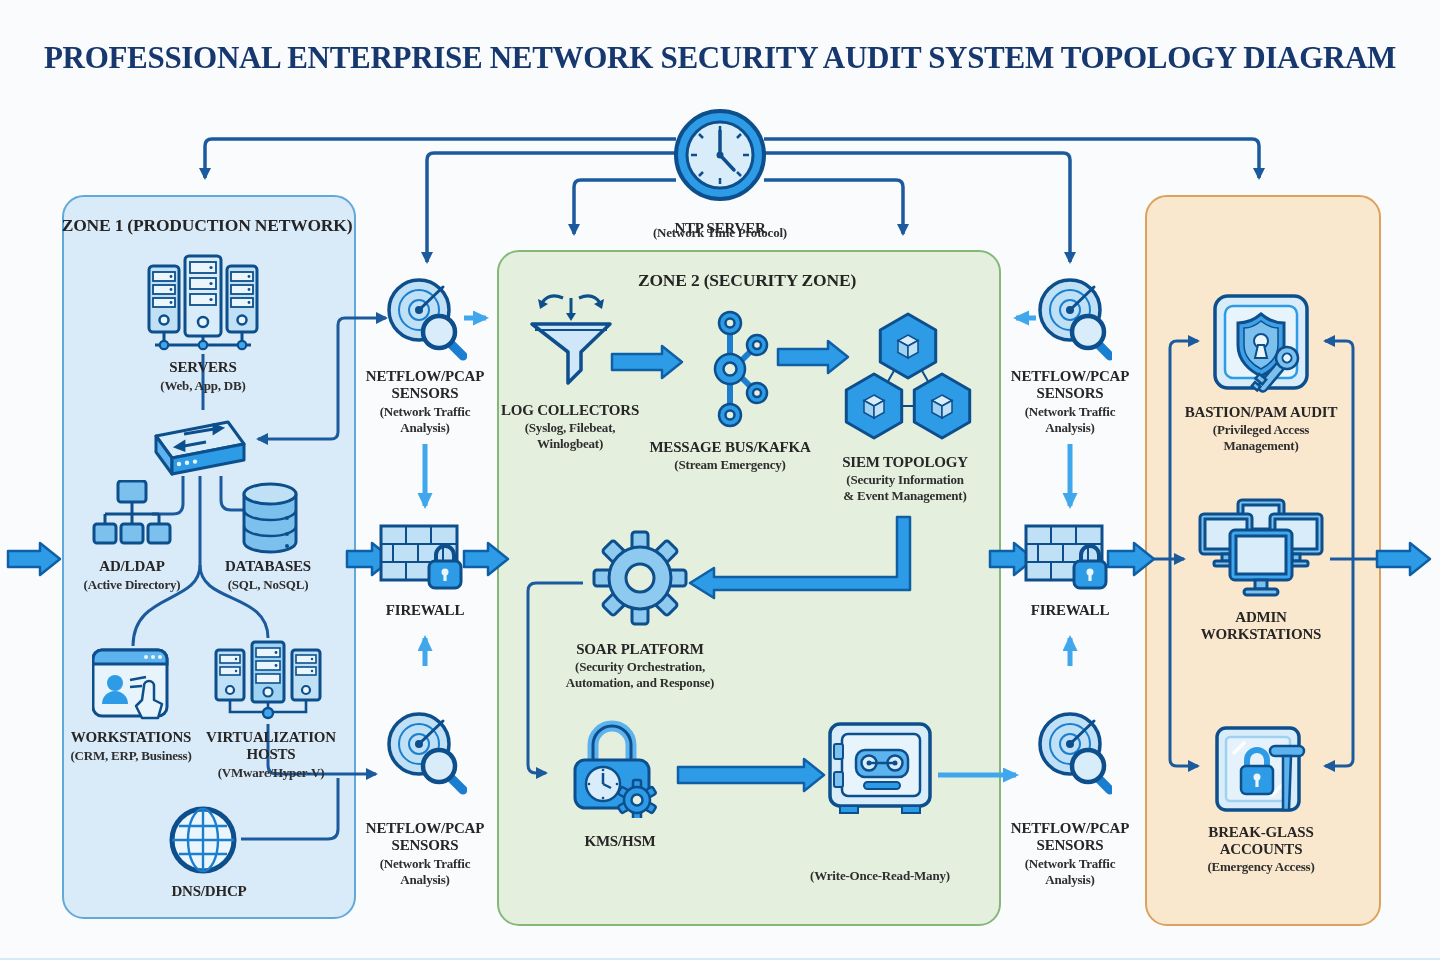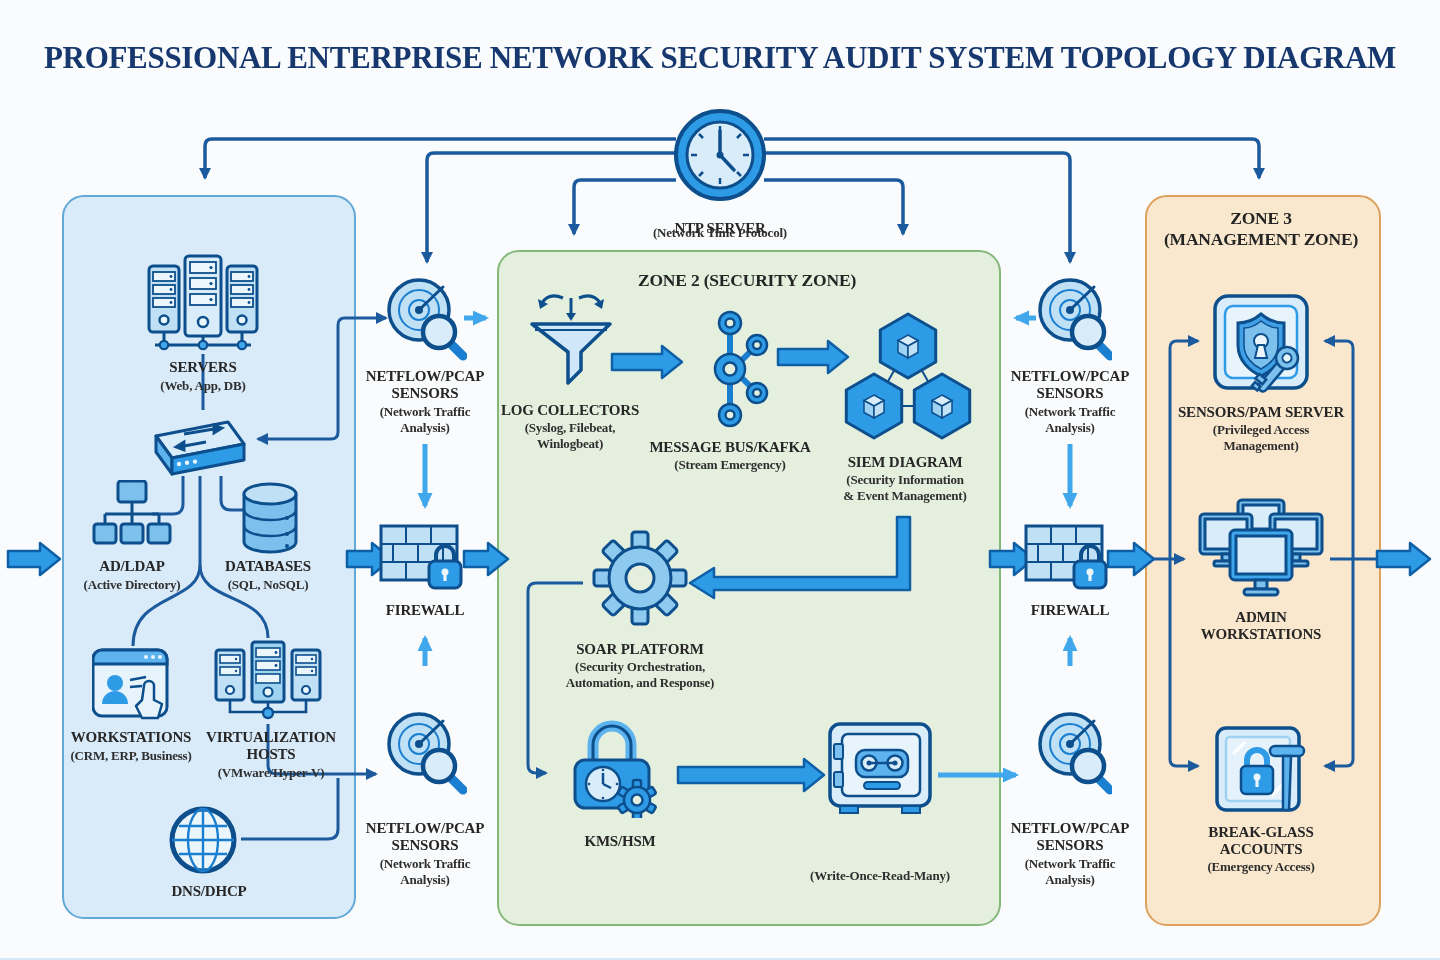"ZONE 1 (PRODUCTION NETWORK)" div.zone-title { html: none -> <div>ZONE 1 (PRODUCTION NETWORK)</div> }
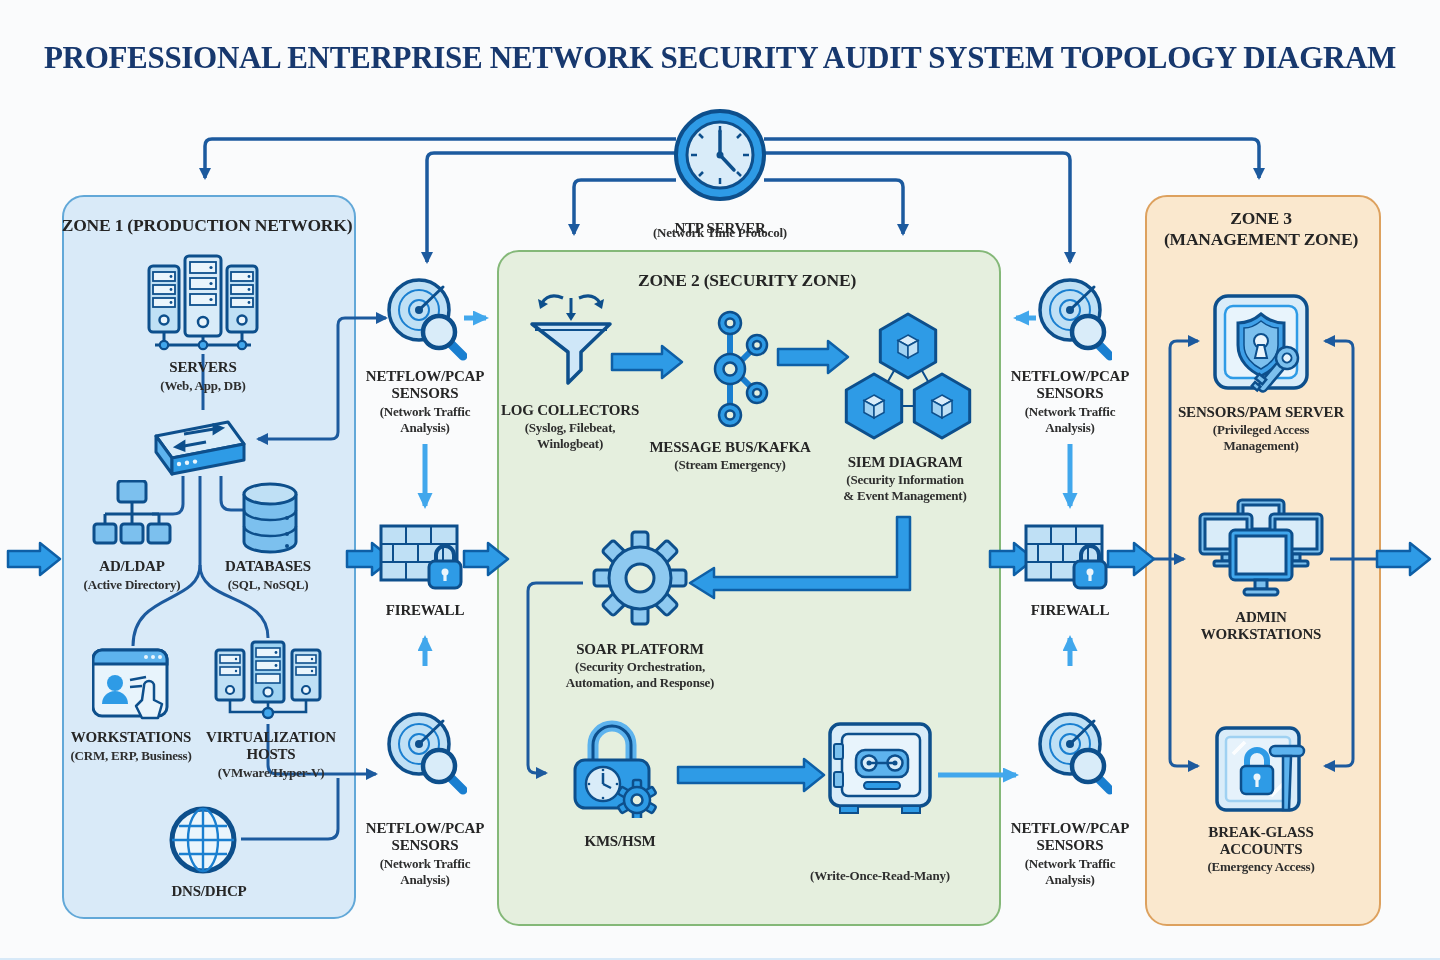"ZONE 3" div.zone-title { html: <div>ZONE 3 (MANAGEMENT ZONE)</div> -> none }
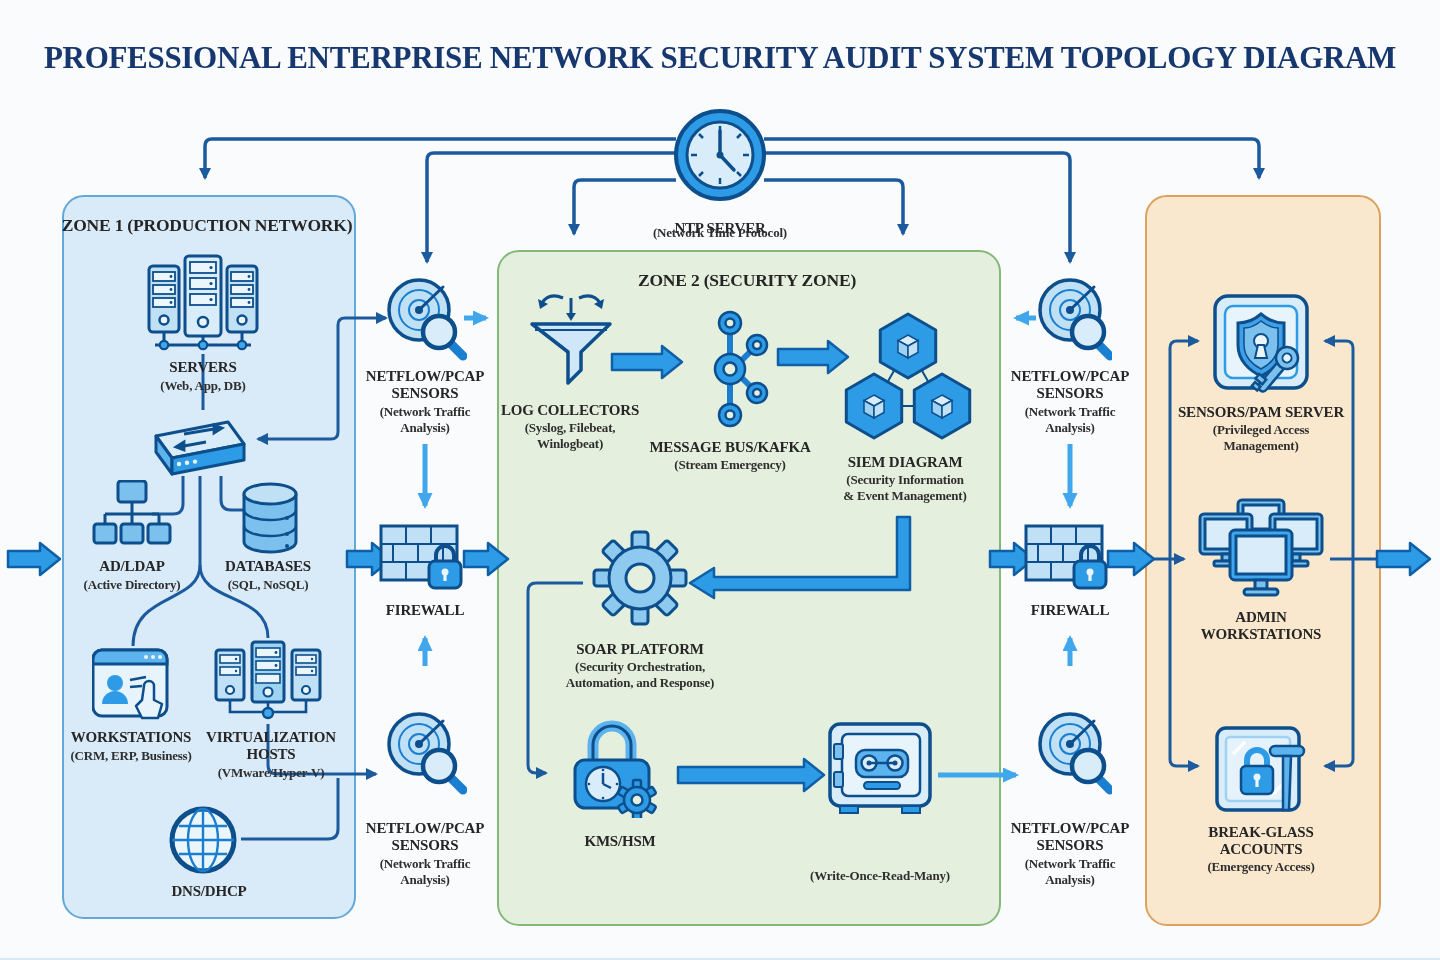"SENSORS/PAM SERVER" div.lbl { text: SENSORS/PAM SERVER -> BASTION/PAM AUDIT }
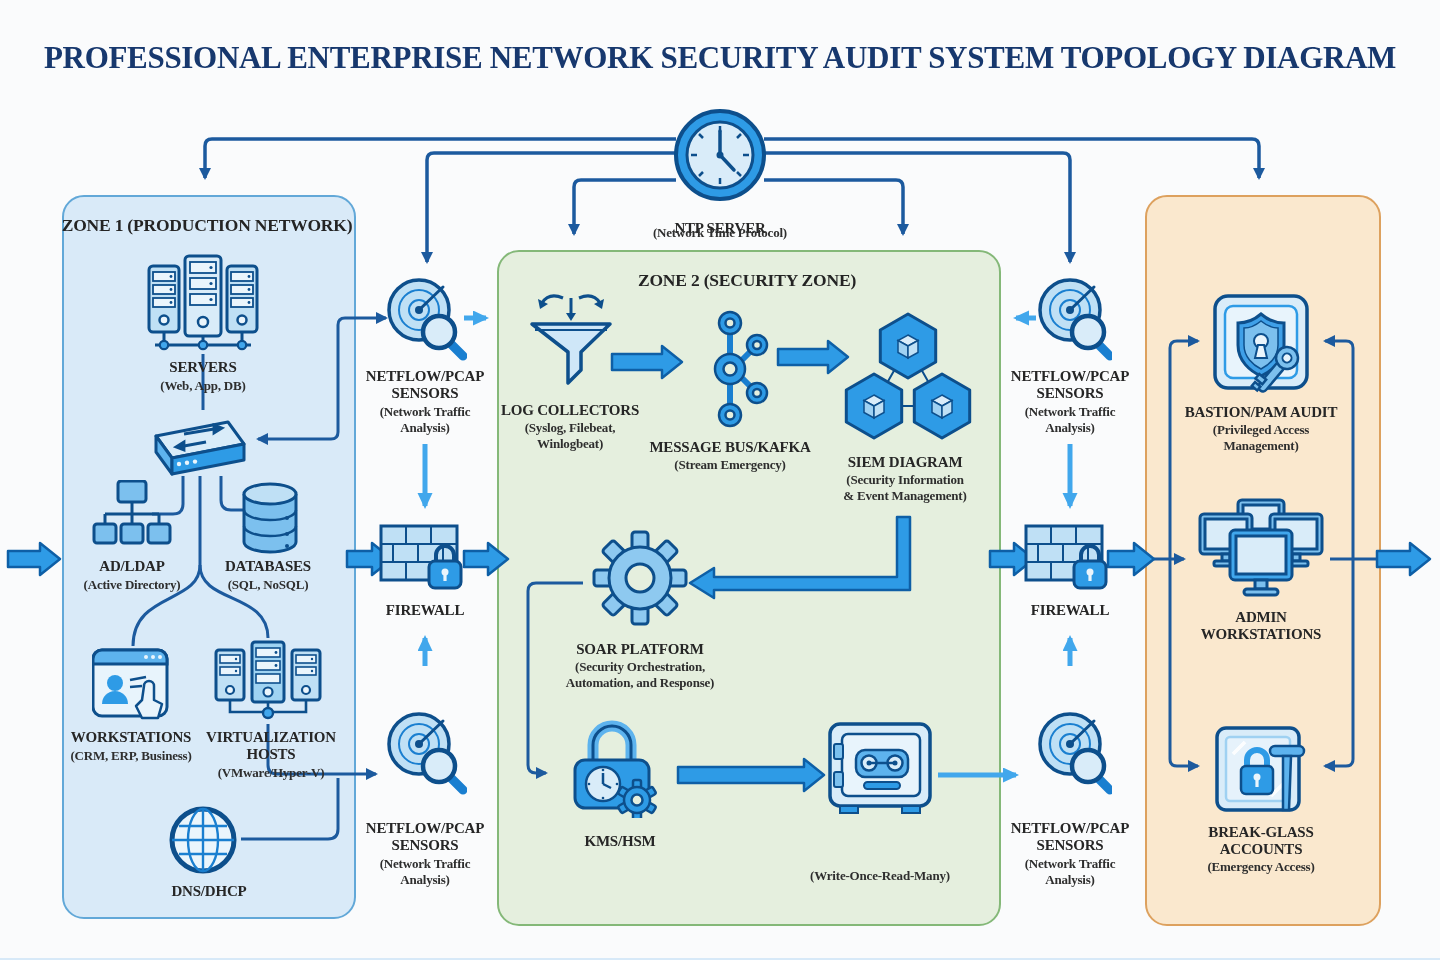"SIEM DIAGRAM" div.lbl { text: DIAGRAM -> TOPOLOGY }
